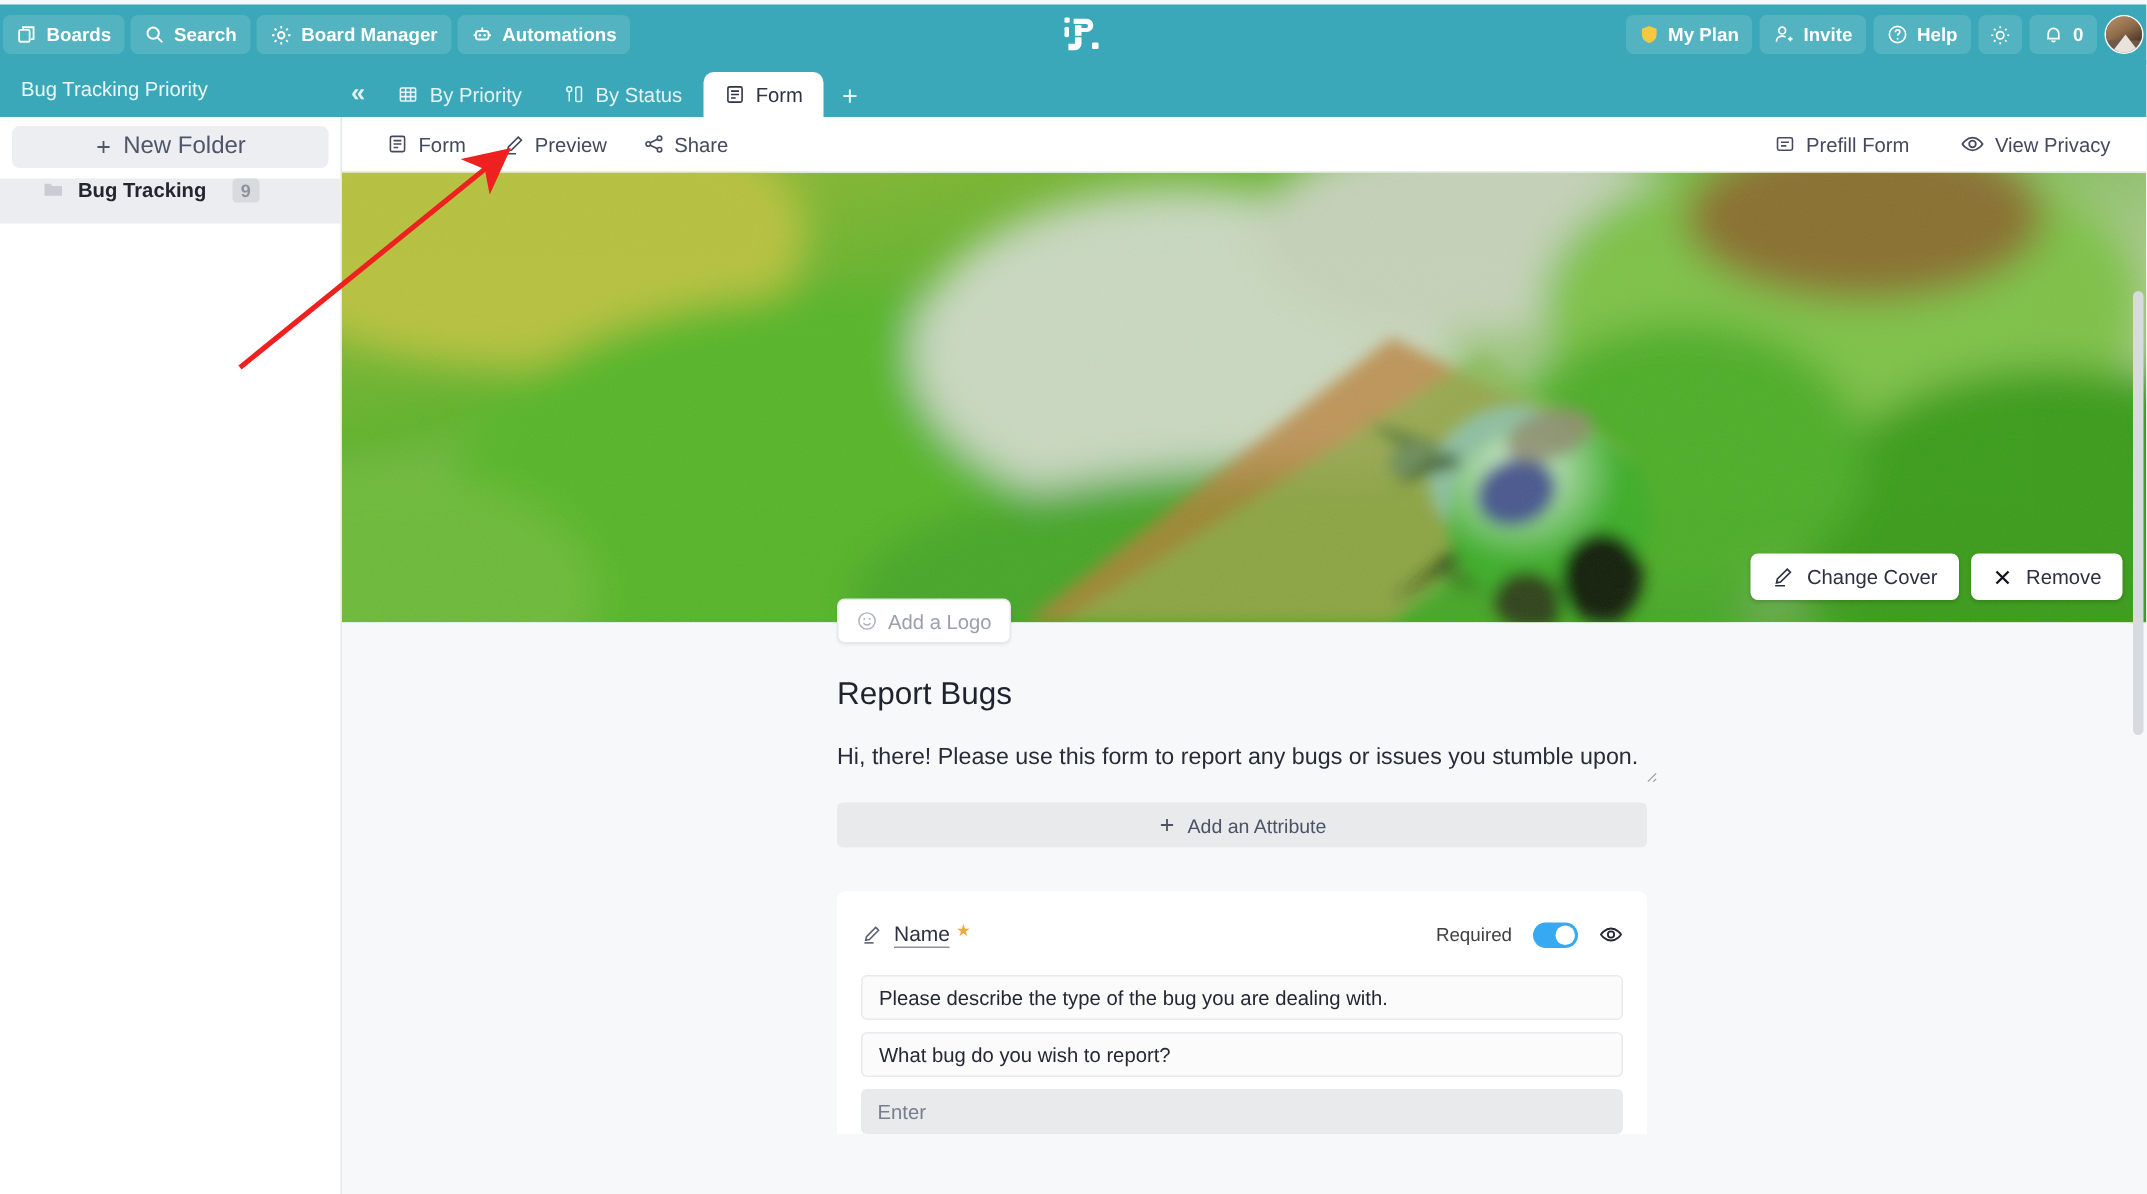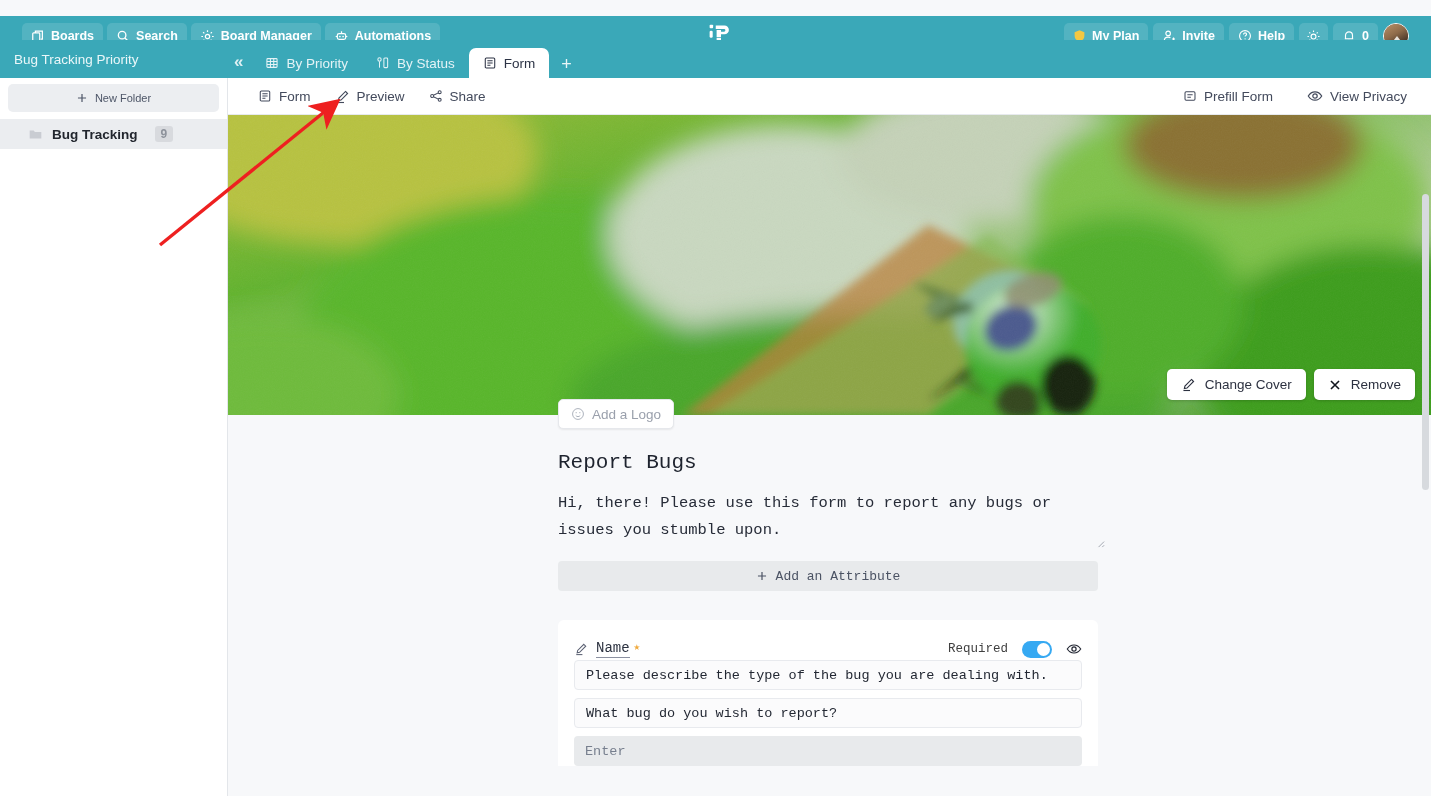"Boards" .topbar { padding: 0 22px -> 0 2px; top: 16px -> 3px }
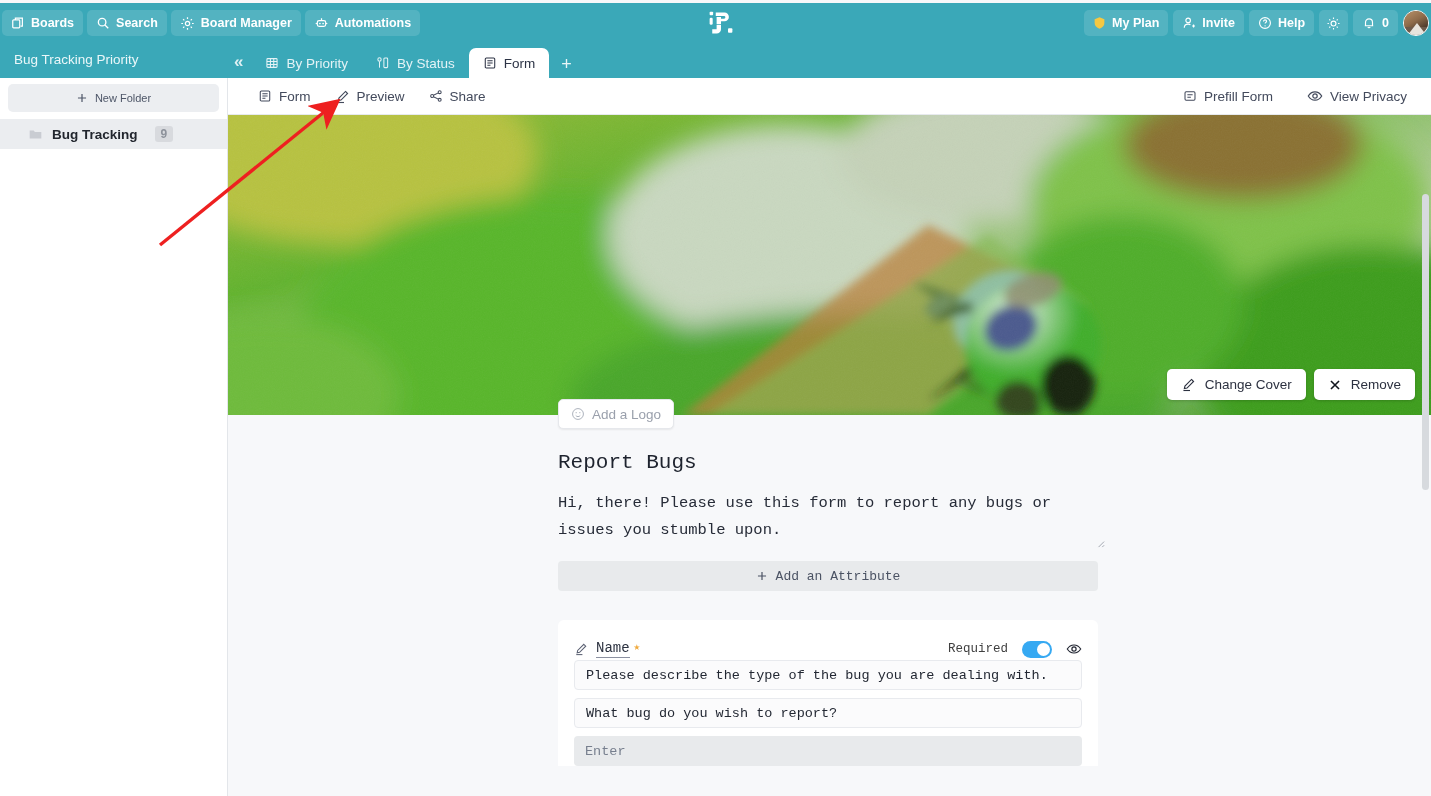"New Folder" .new-folder { font-size: 11px -> 16px }
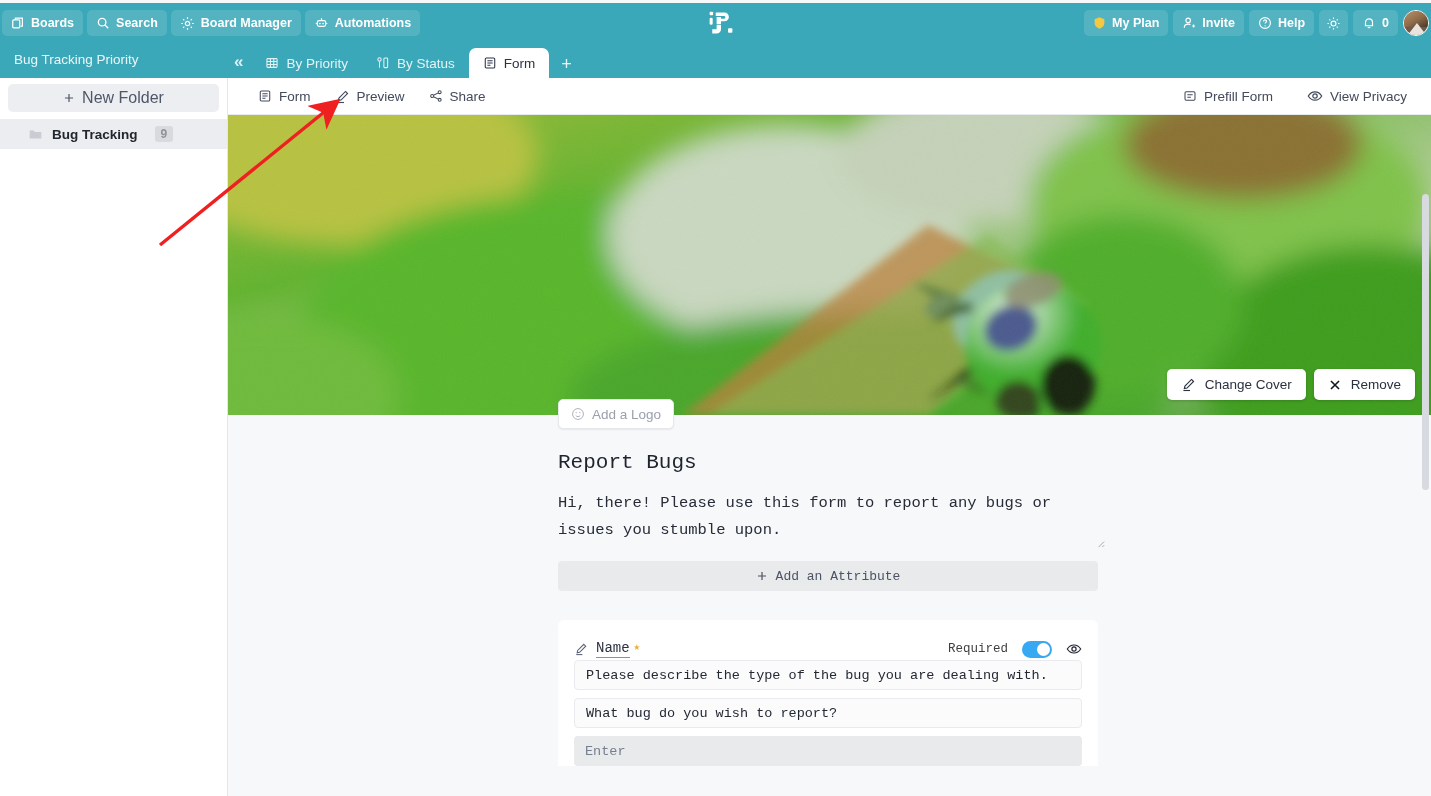"Bug Tracking" .folder-row { align-items: center -> flex-start }
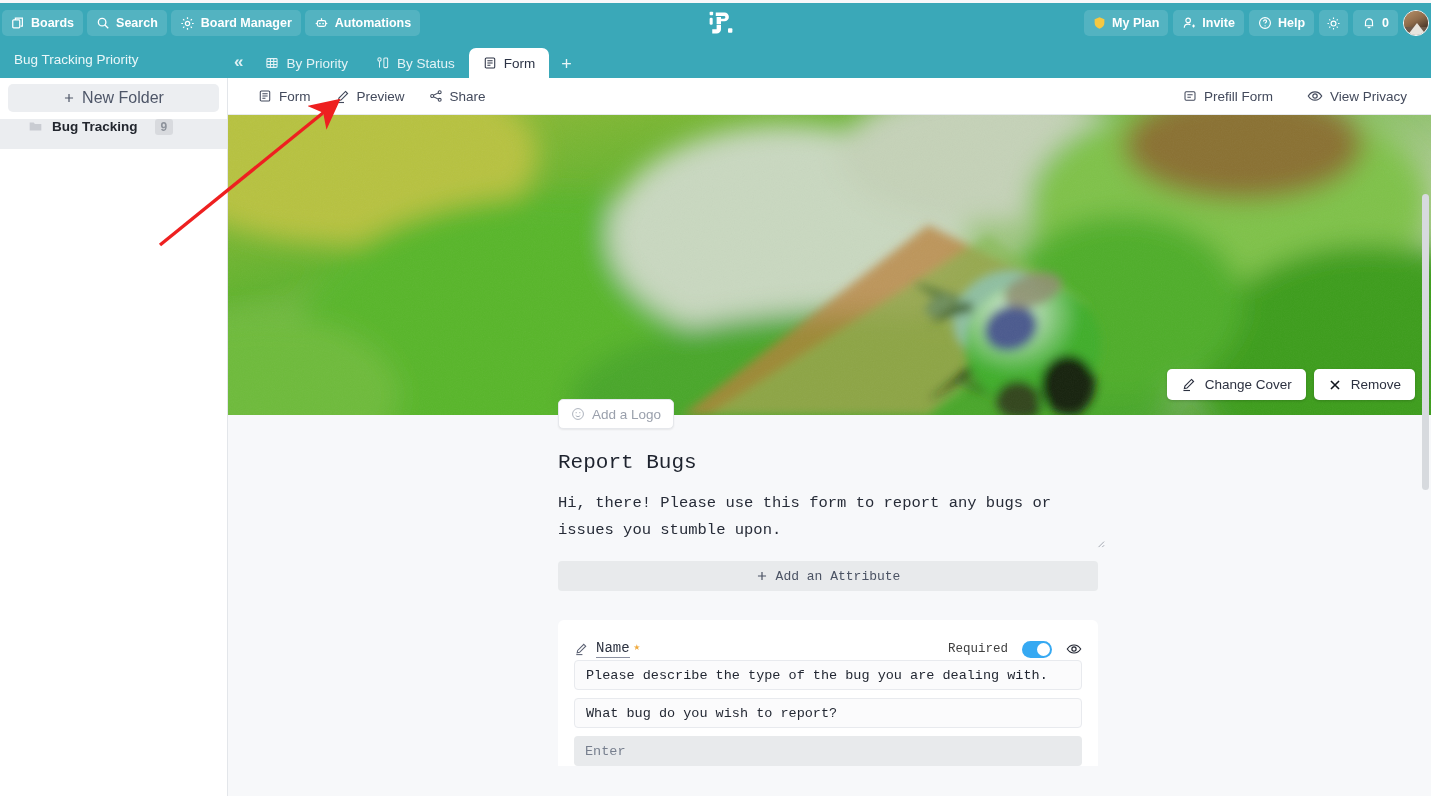"Report Bugs" .form-inner { font-family: Liberation Mono, monospace -> none }
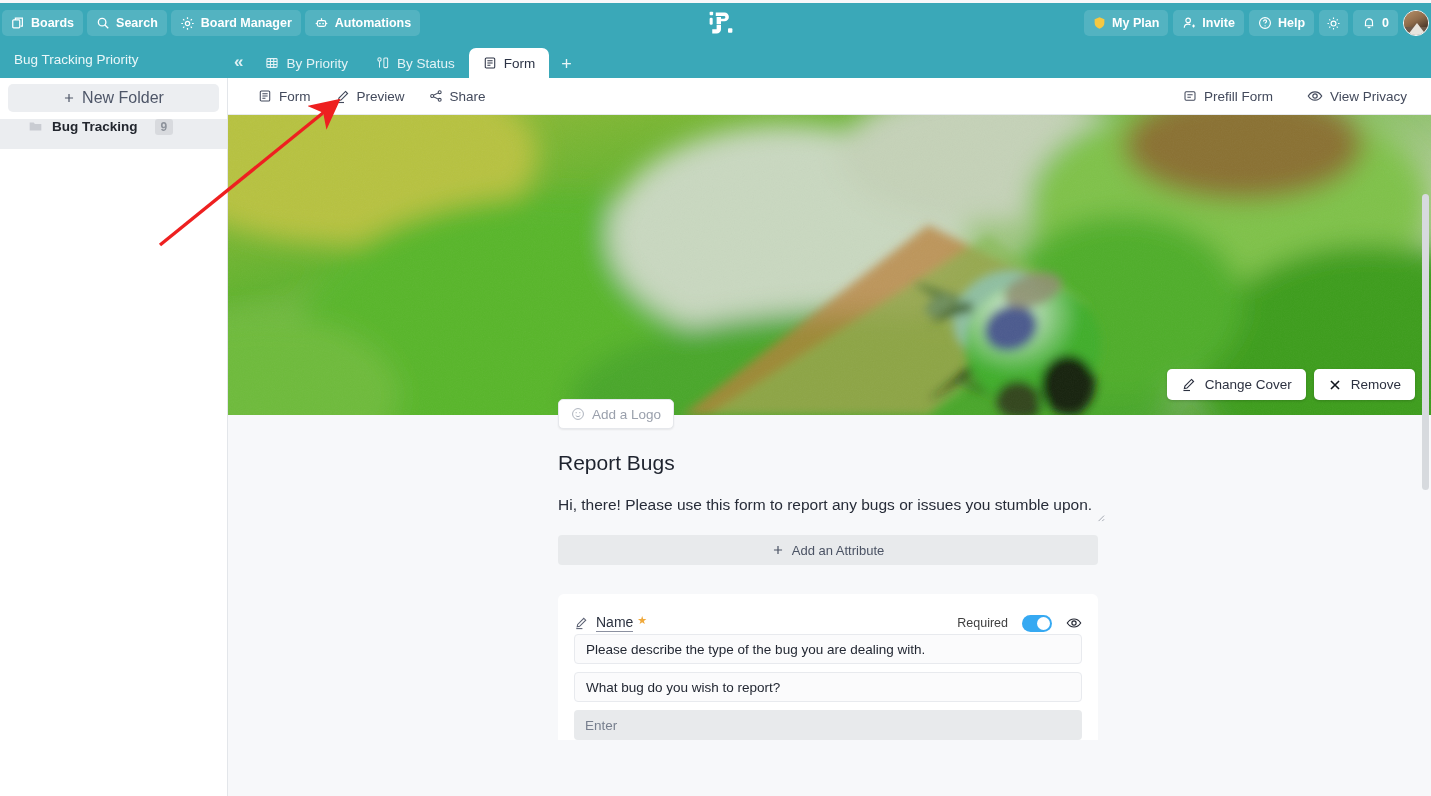"Name" .field-head { margin-bottom: 0 -> 16px }
